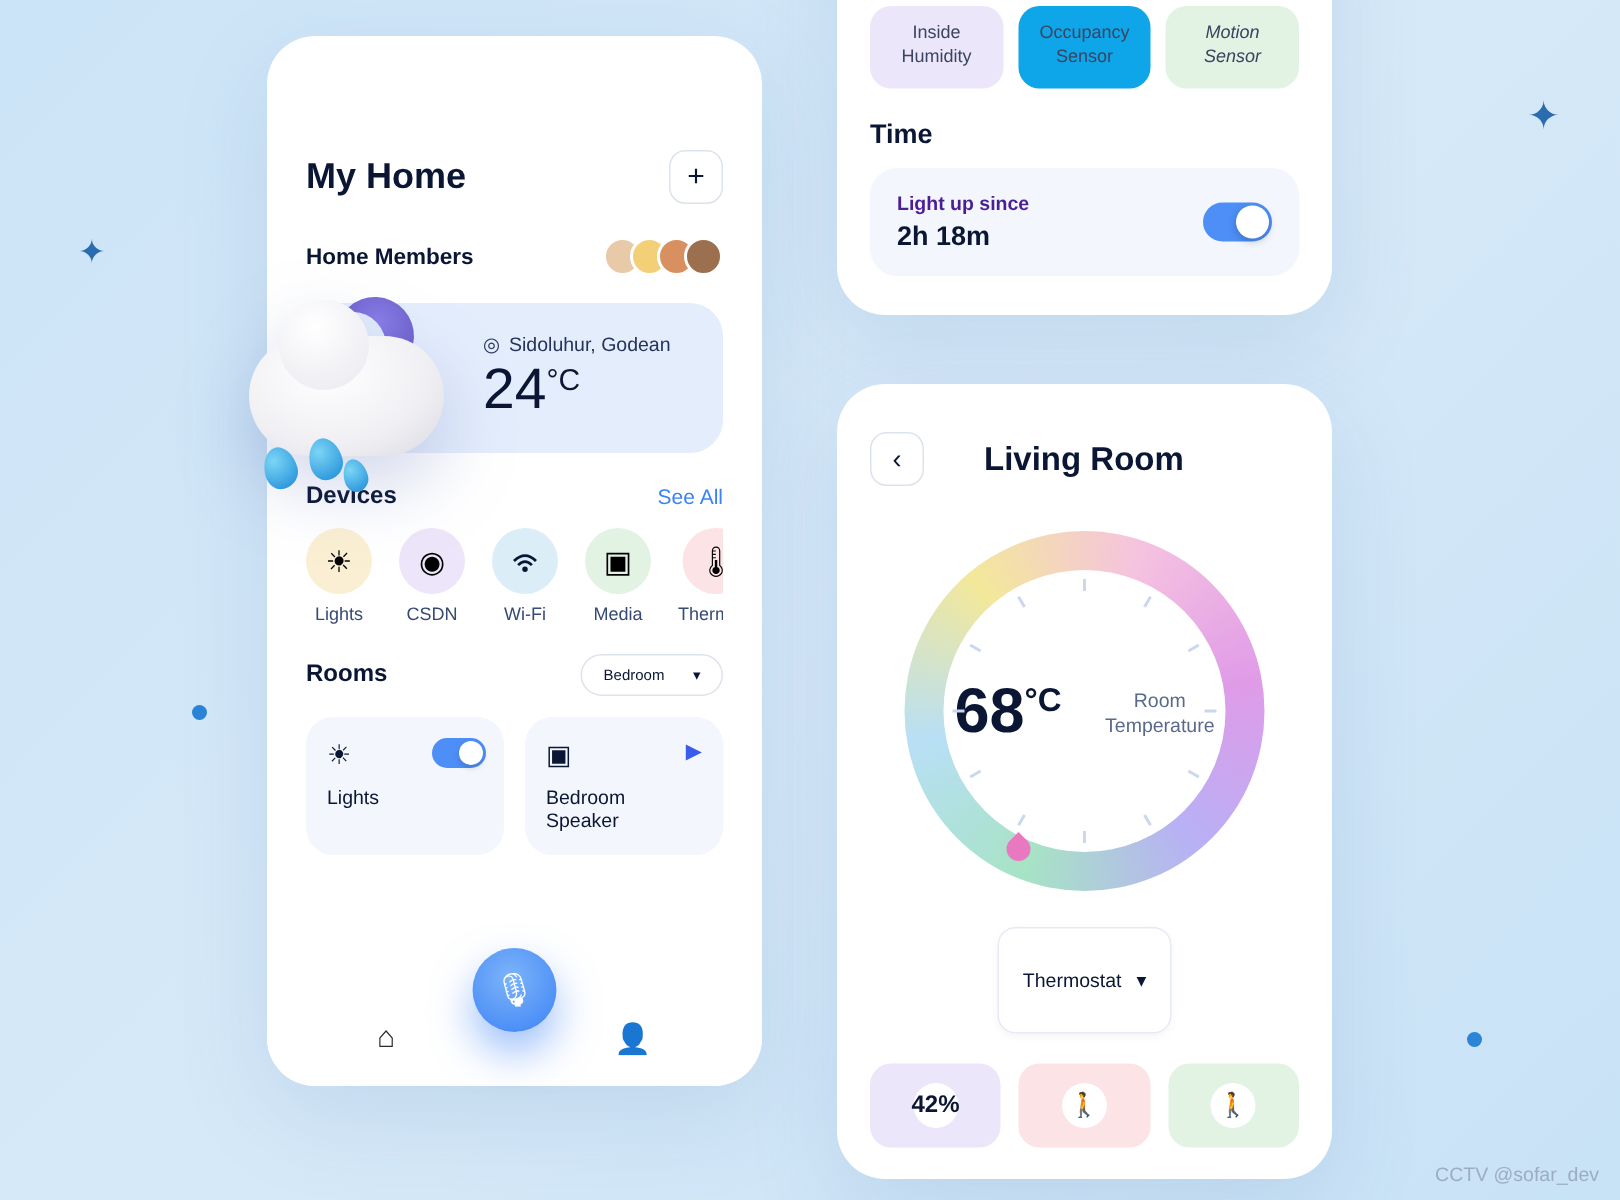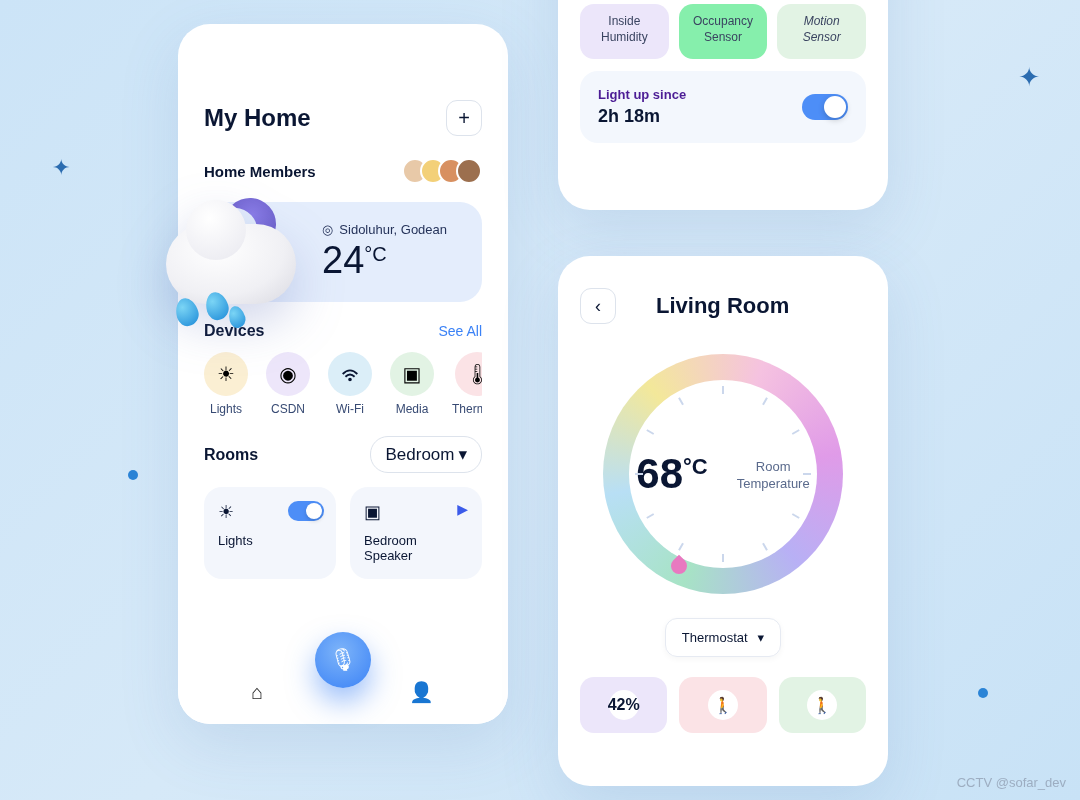"Occupancy" .sn2 { background: #86efac -> #0ea5e9 }
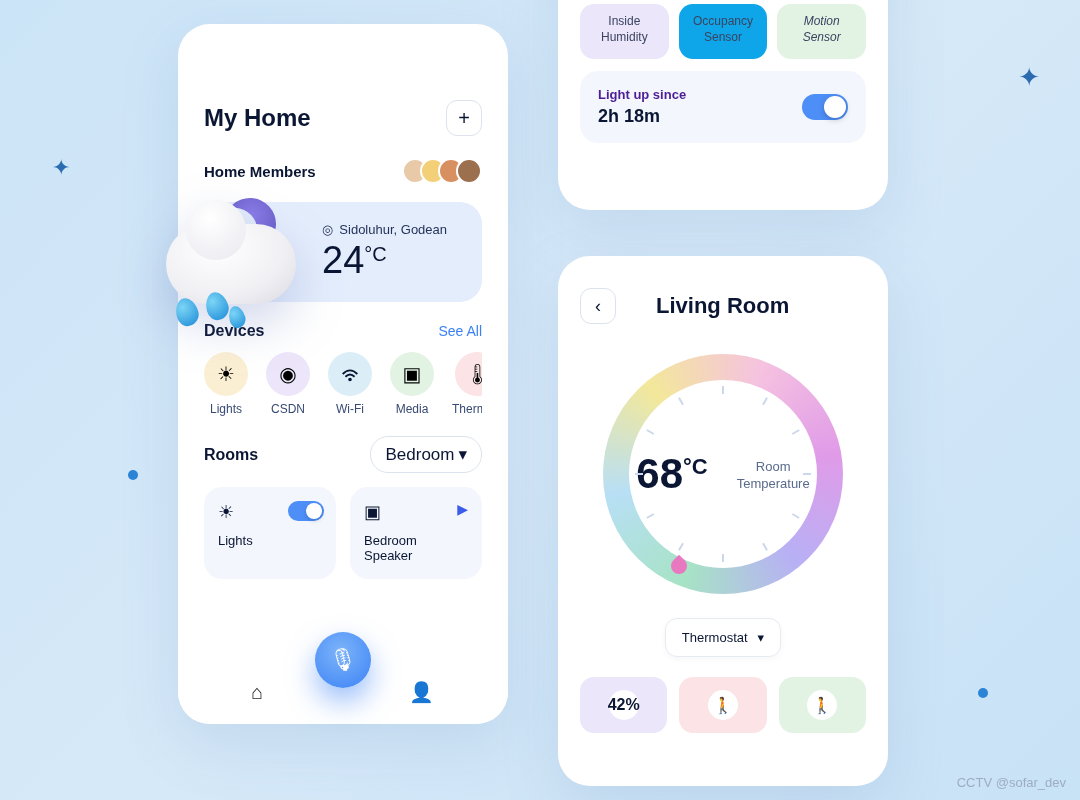"Time" div.time-title { html: none -> <div>Time</div> }
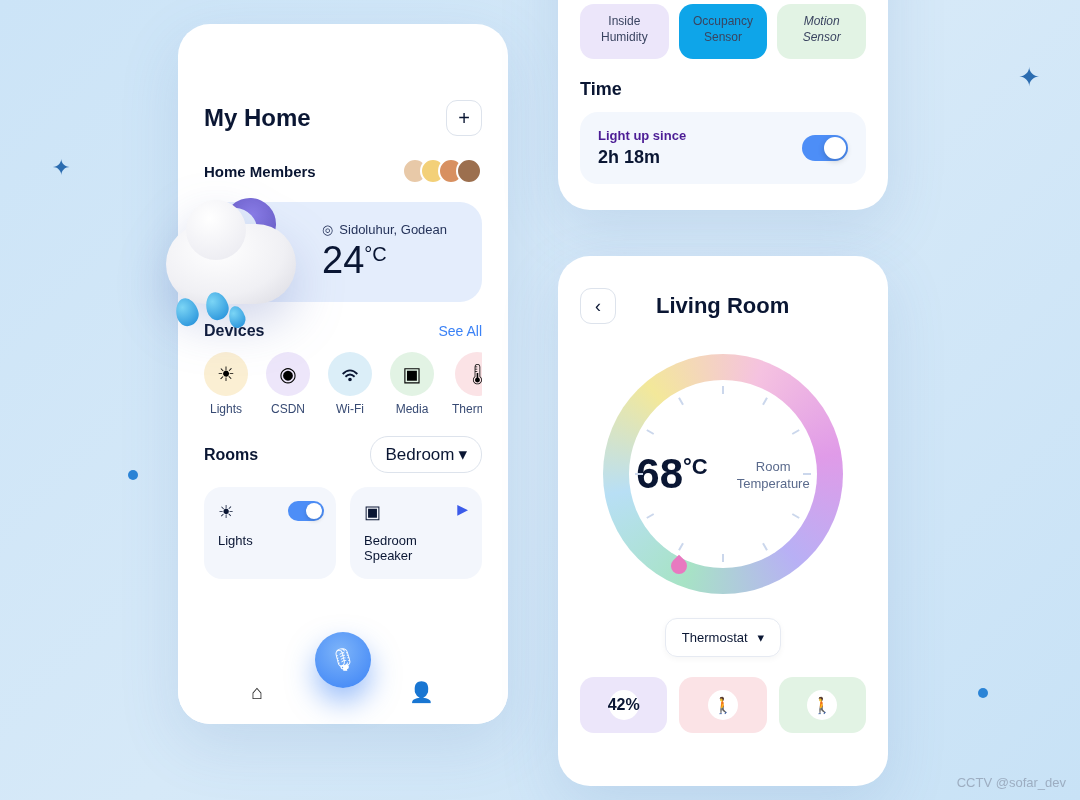"Bedroom" .room-select { font-size: 17px -> 10px; gap: 4px -> 19px }
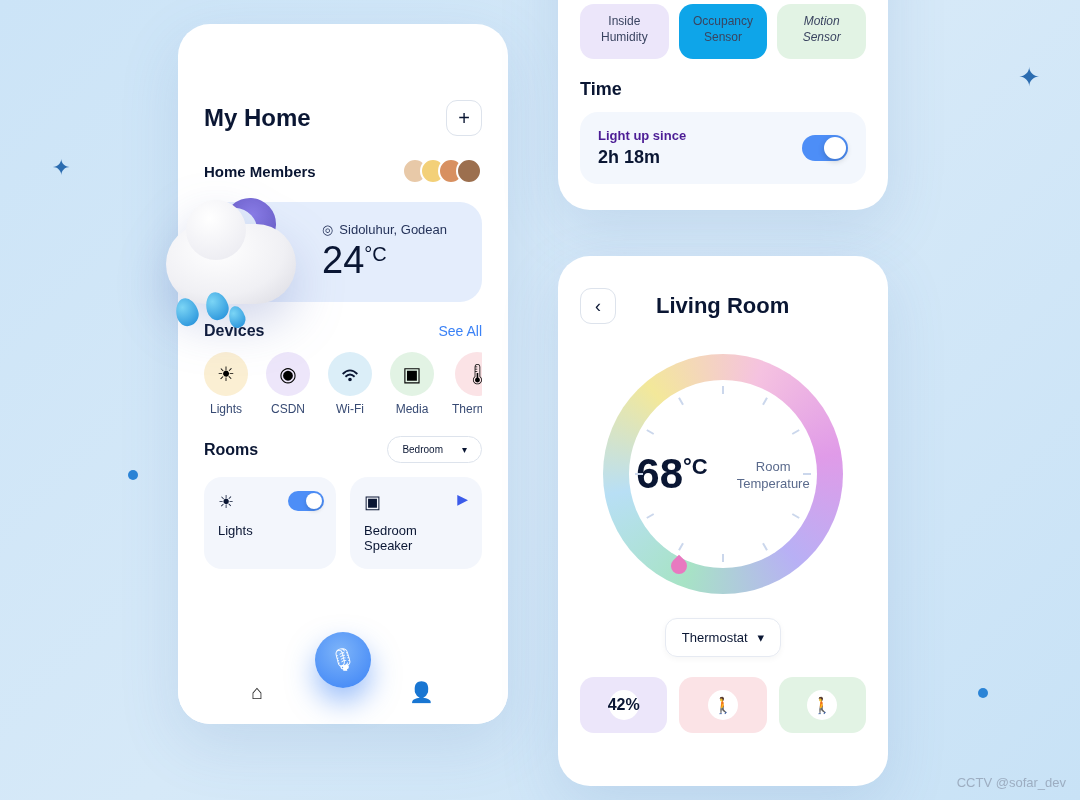"Thermostat" .thermo-sel { padding: 11px 16px -> 27px 16px }
